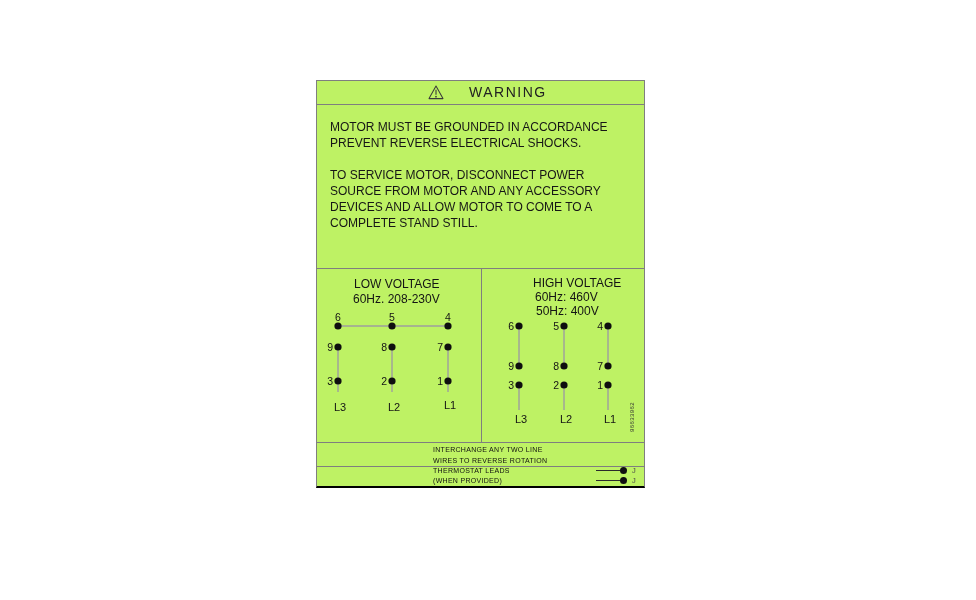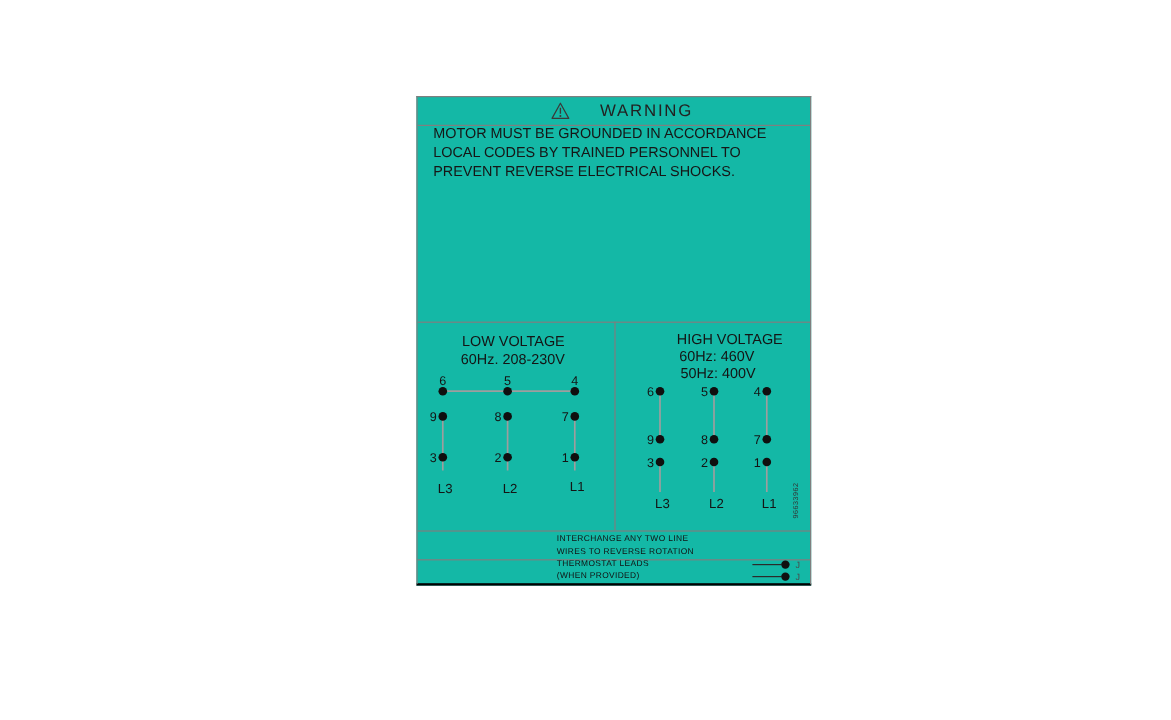"WARNING" .label-box { background: #14b8a6 -> #bef264; margin-left: 31px -> none }
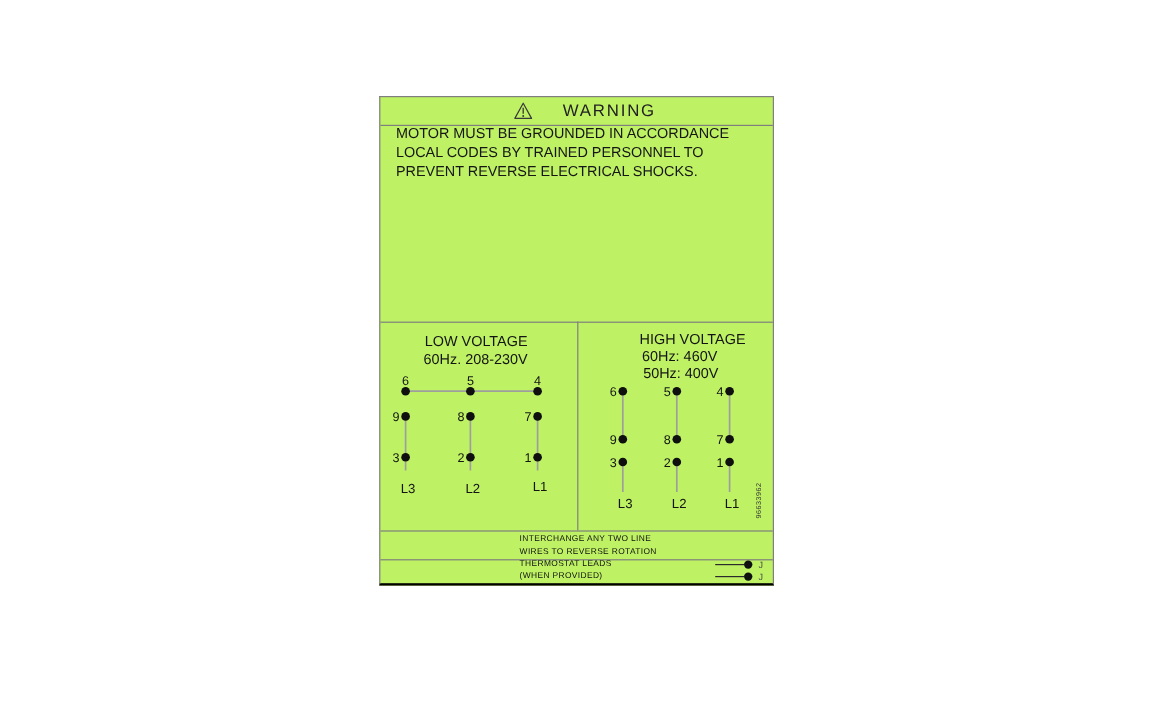"MOTOR MUST BE GROUNDED IN" .text-area { top: 22px -> 38px }
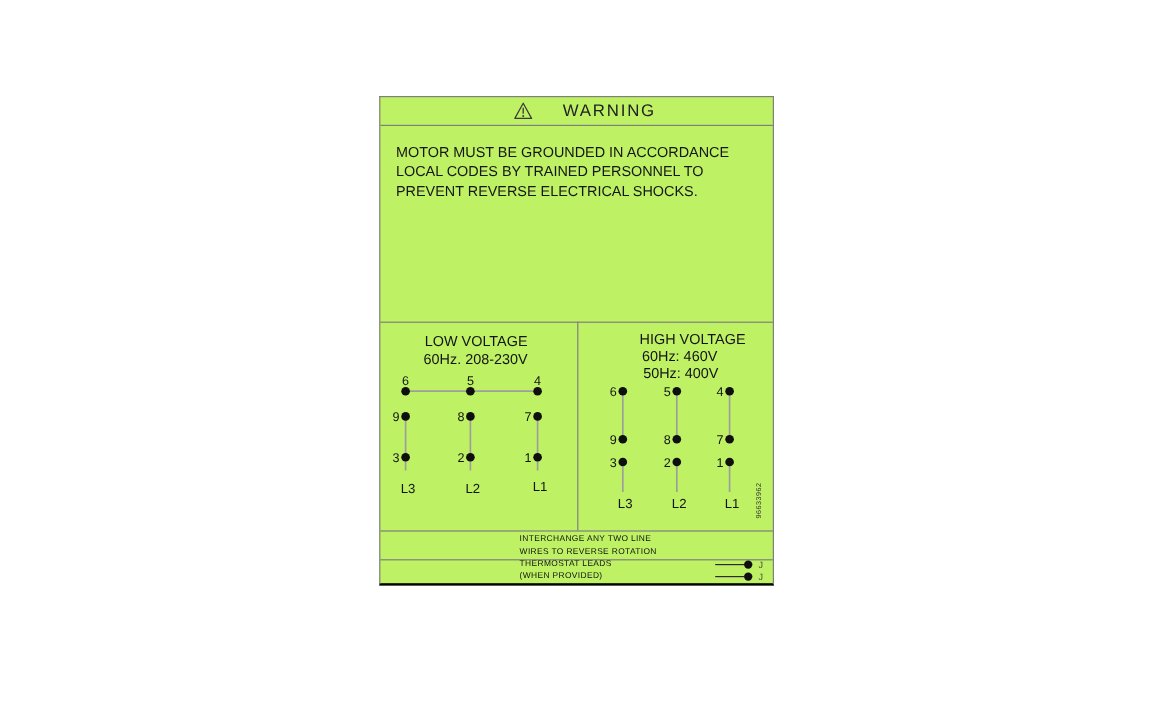"LOCAL CODES BY TRAINED PERSONNEL" div { html: <div>LOCAL CODES BY TRAINED PERSONNEL TO</div> -> none }
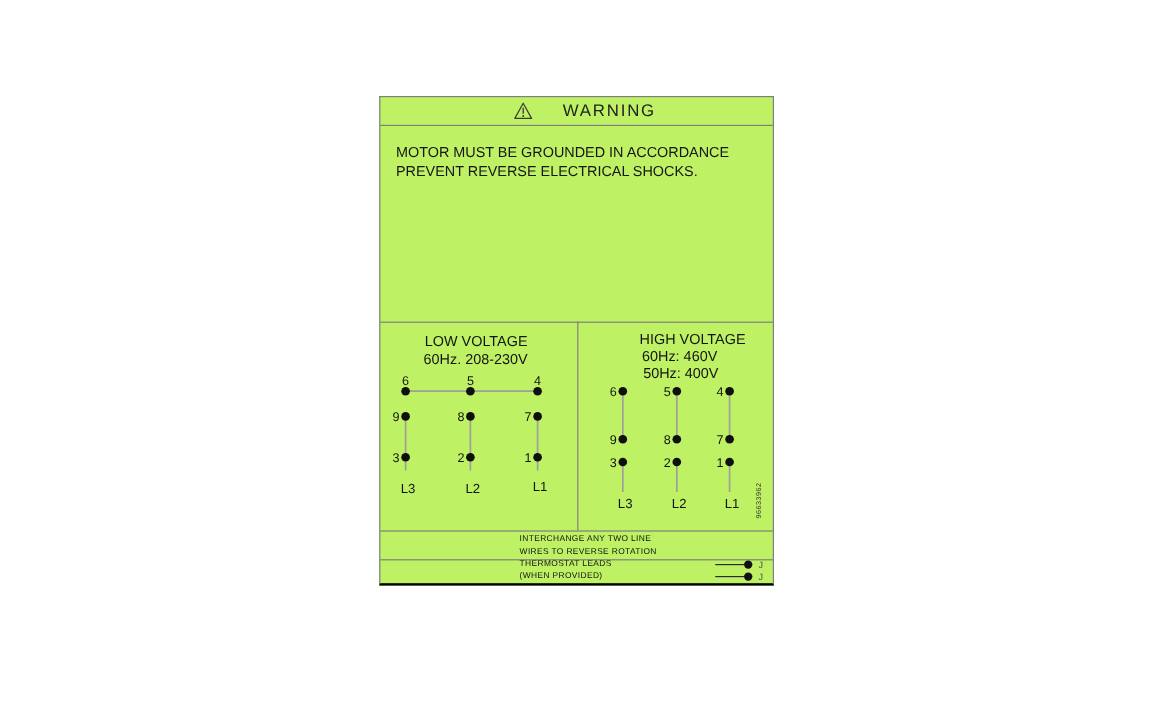"TO SERVICE MOTOR, DISCONNECT POWER" div.para { html: none -> <div> <div>TO SERVICE MOTOR, DISCONNECT POWER</div> <div>SOURCE FROM MOTOR AND ANY ACCESSORY</div> <div>DEVICES AND ALLOW MOTOR TO COME TO A</div> <div>COMPLETE STAND STILL.</div> </div> }
